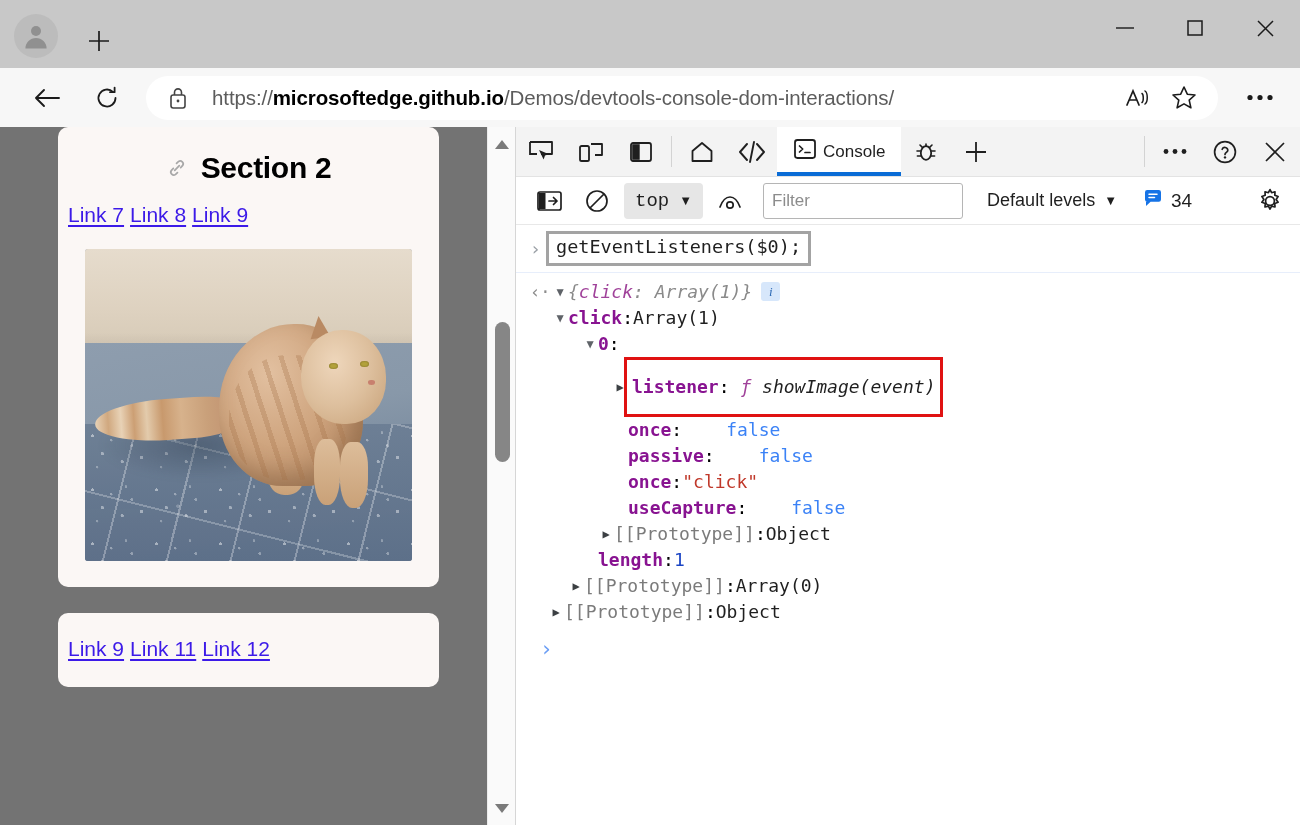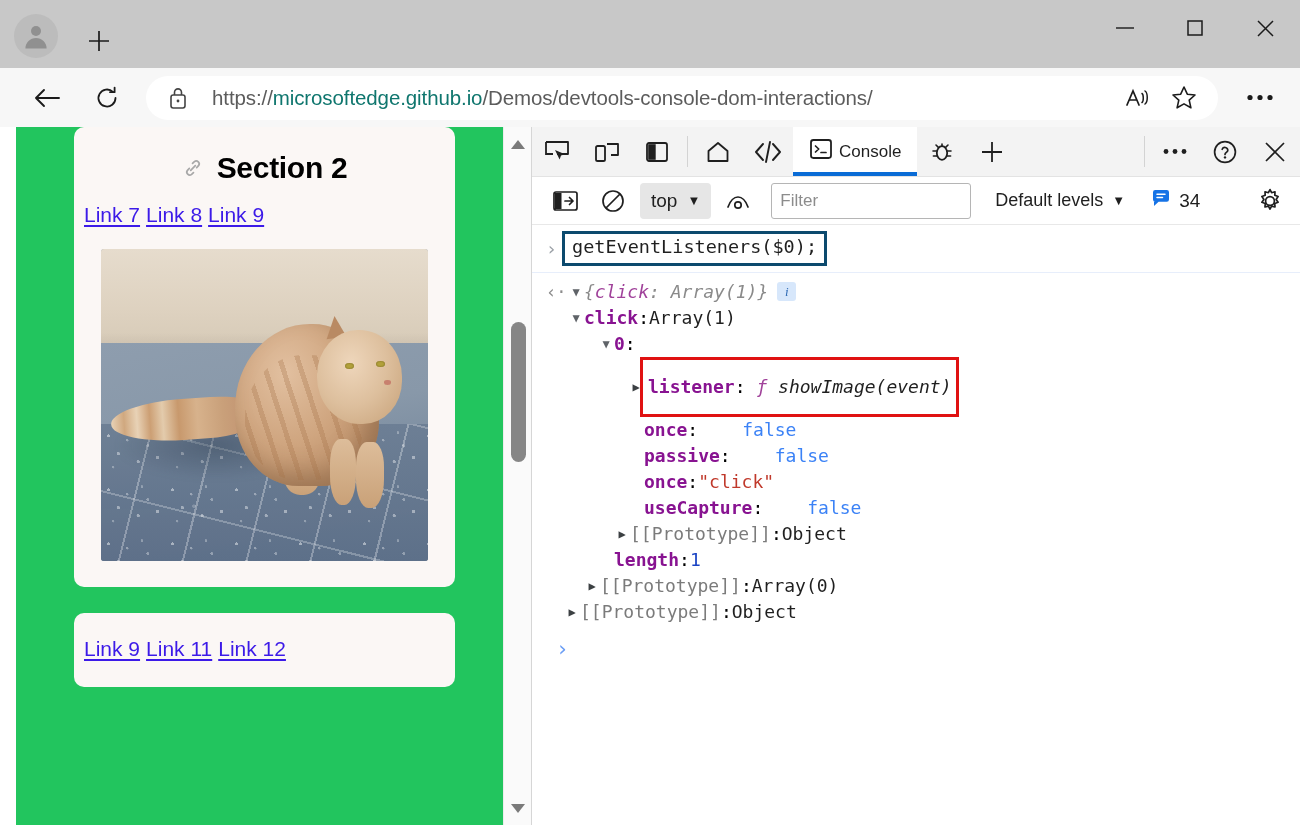"microsoftedge.github.io" .url b { color: #0f766e -> #000000; font-weight: 400 -> 700 }
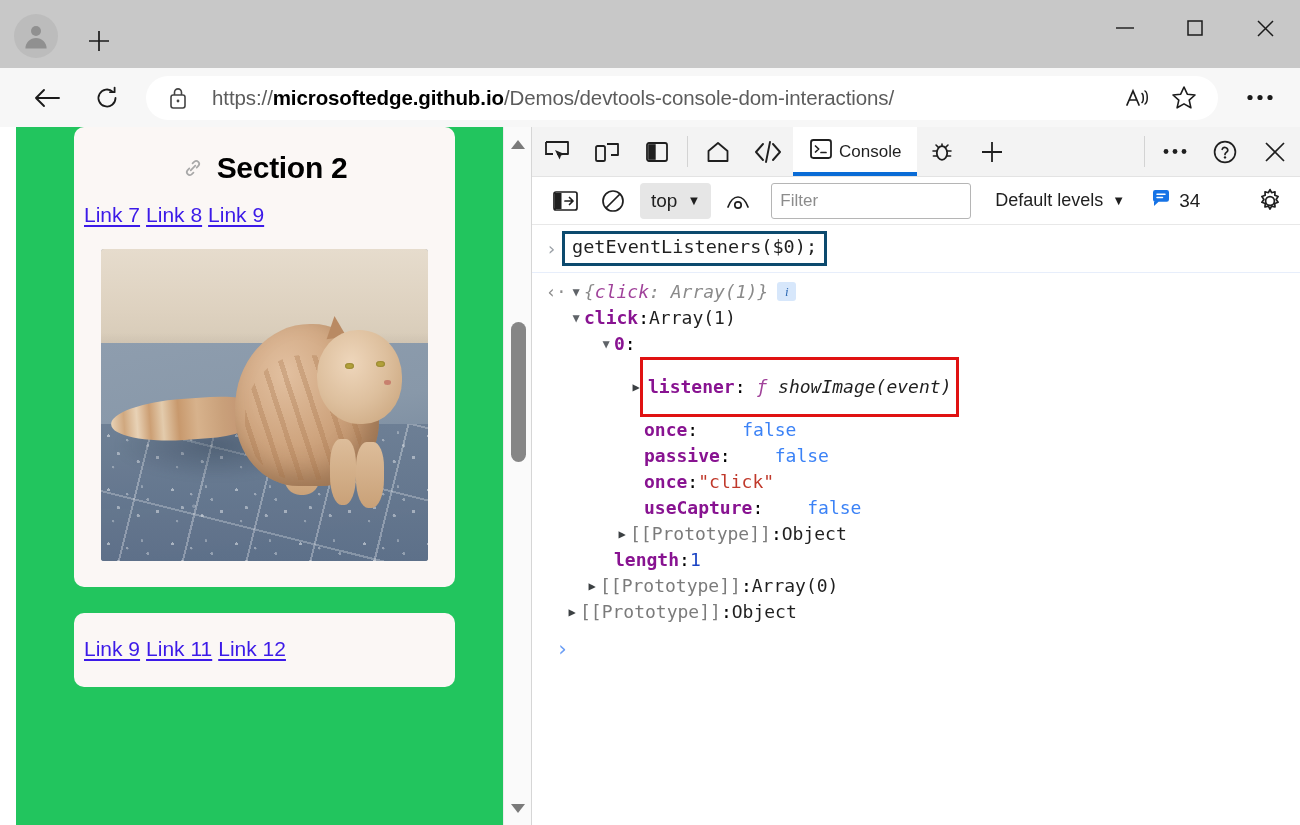"Section 2" .page { background: #22c55e -> #737373; margin-left: 16px -> none }
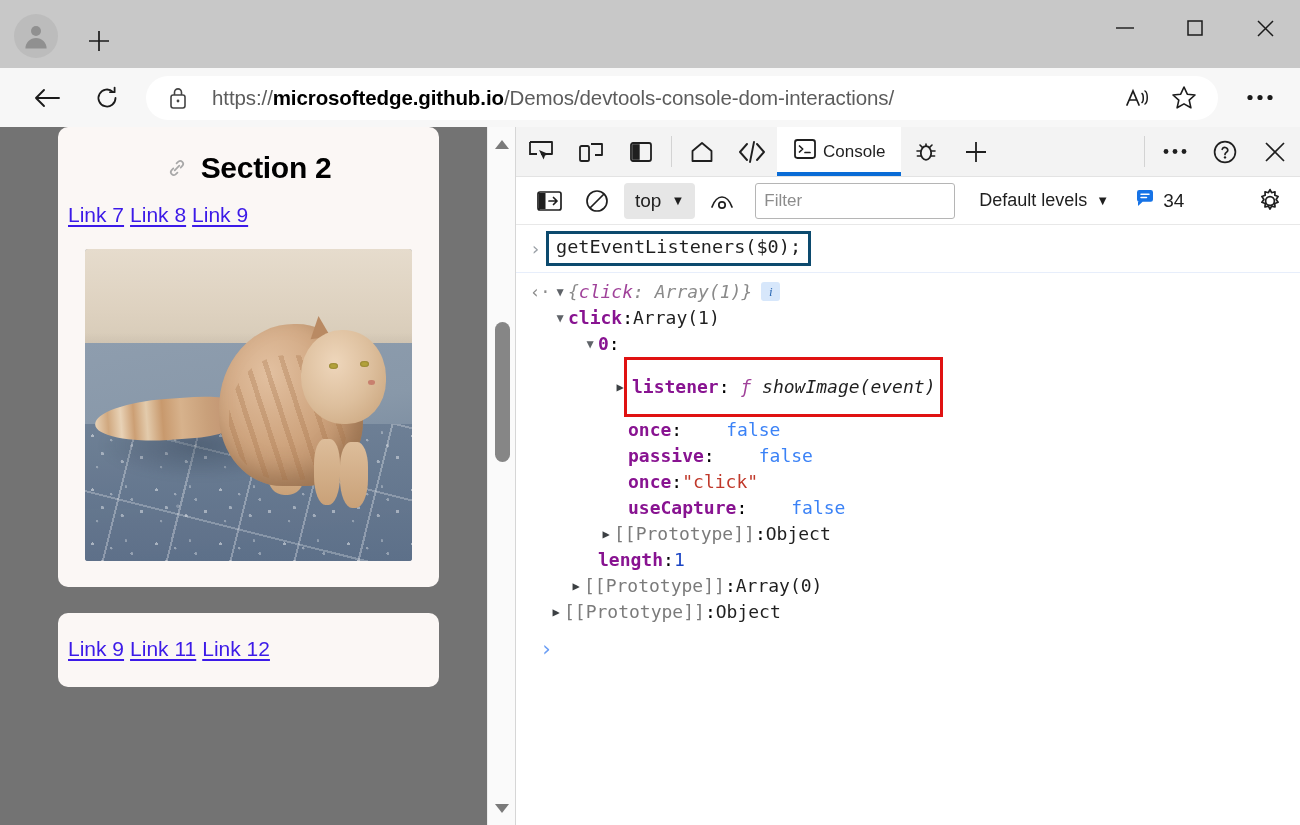"top" .ctx-label { font-family: Liberation Sans, sans-serif -> Liberation Mono, monospace }
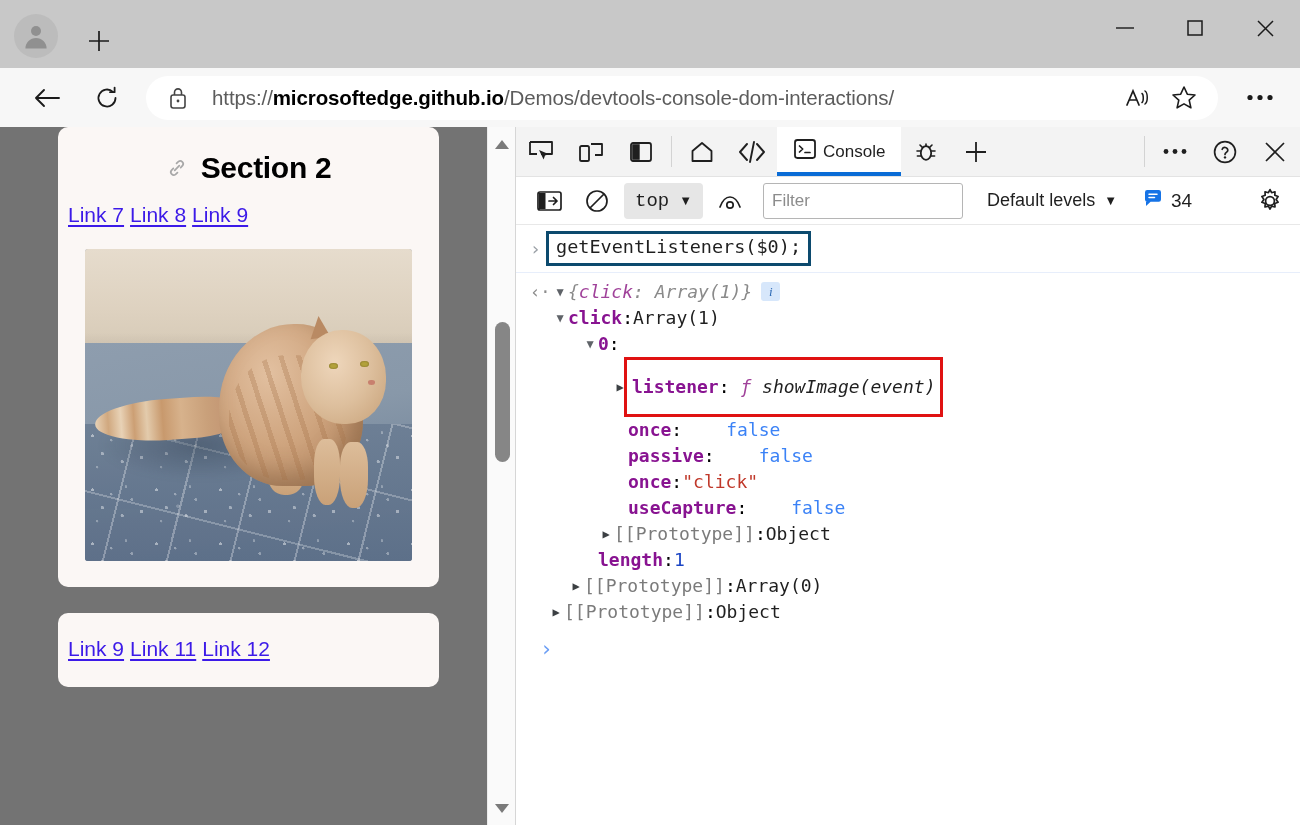"getEventListeners($0);" .cmd-text { border: 3px solid #0c4a6e -> 3px solid #a3a3a3 }
